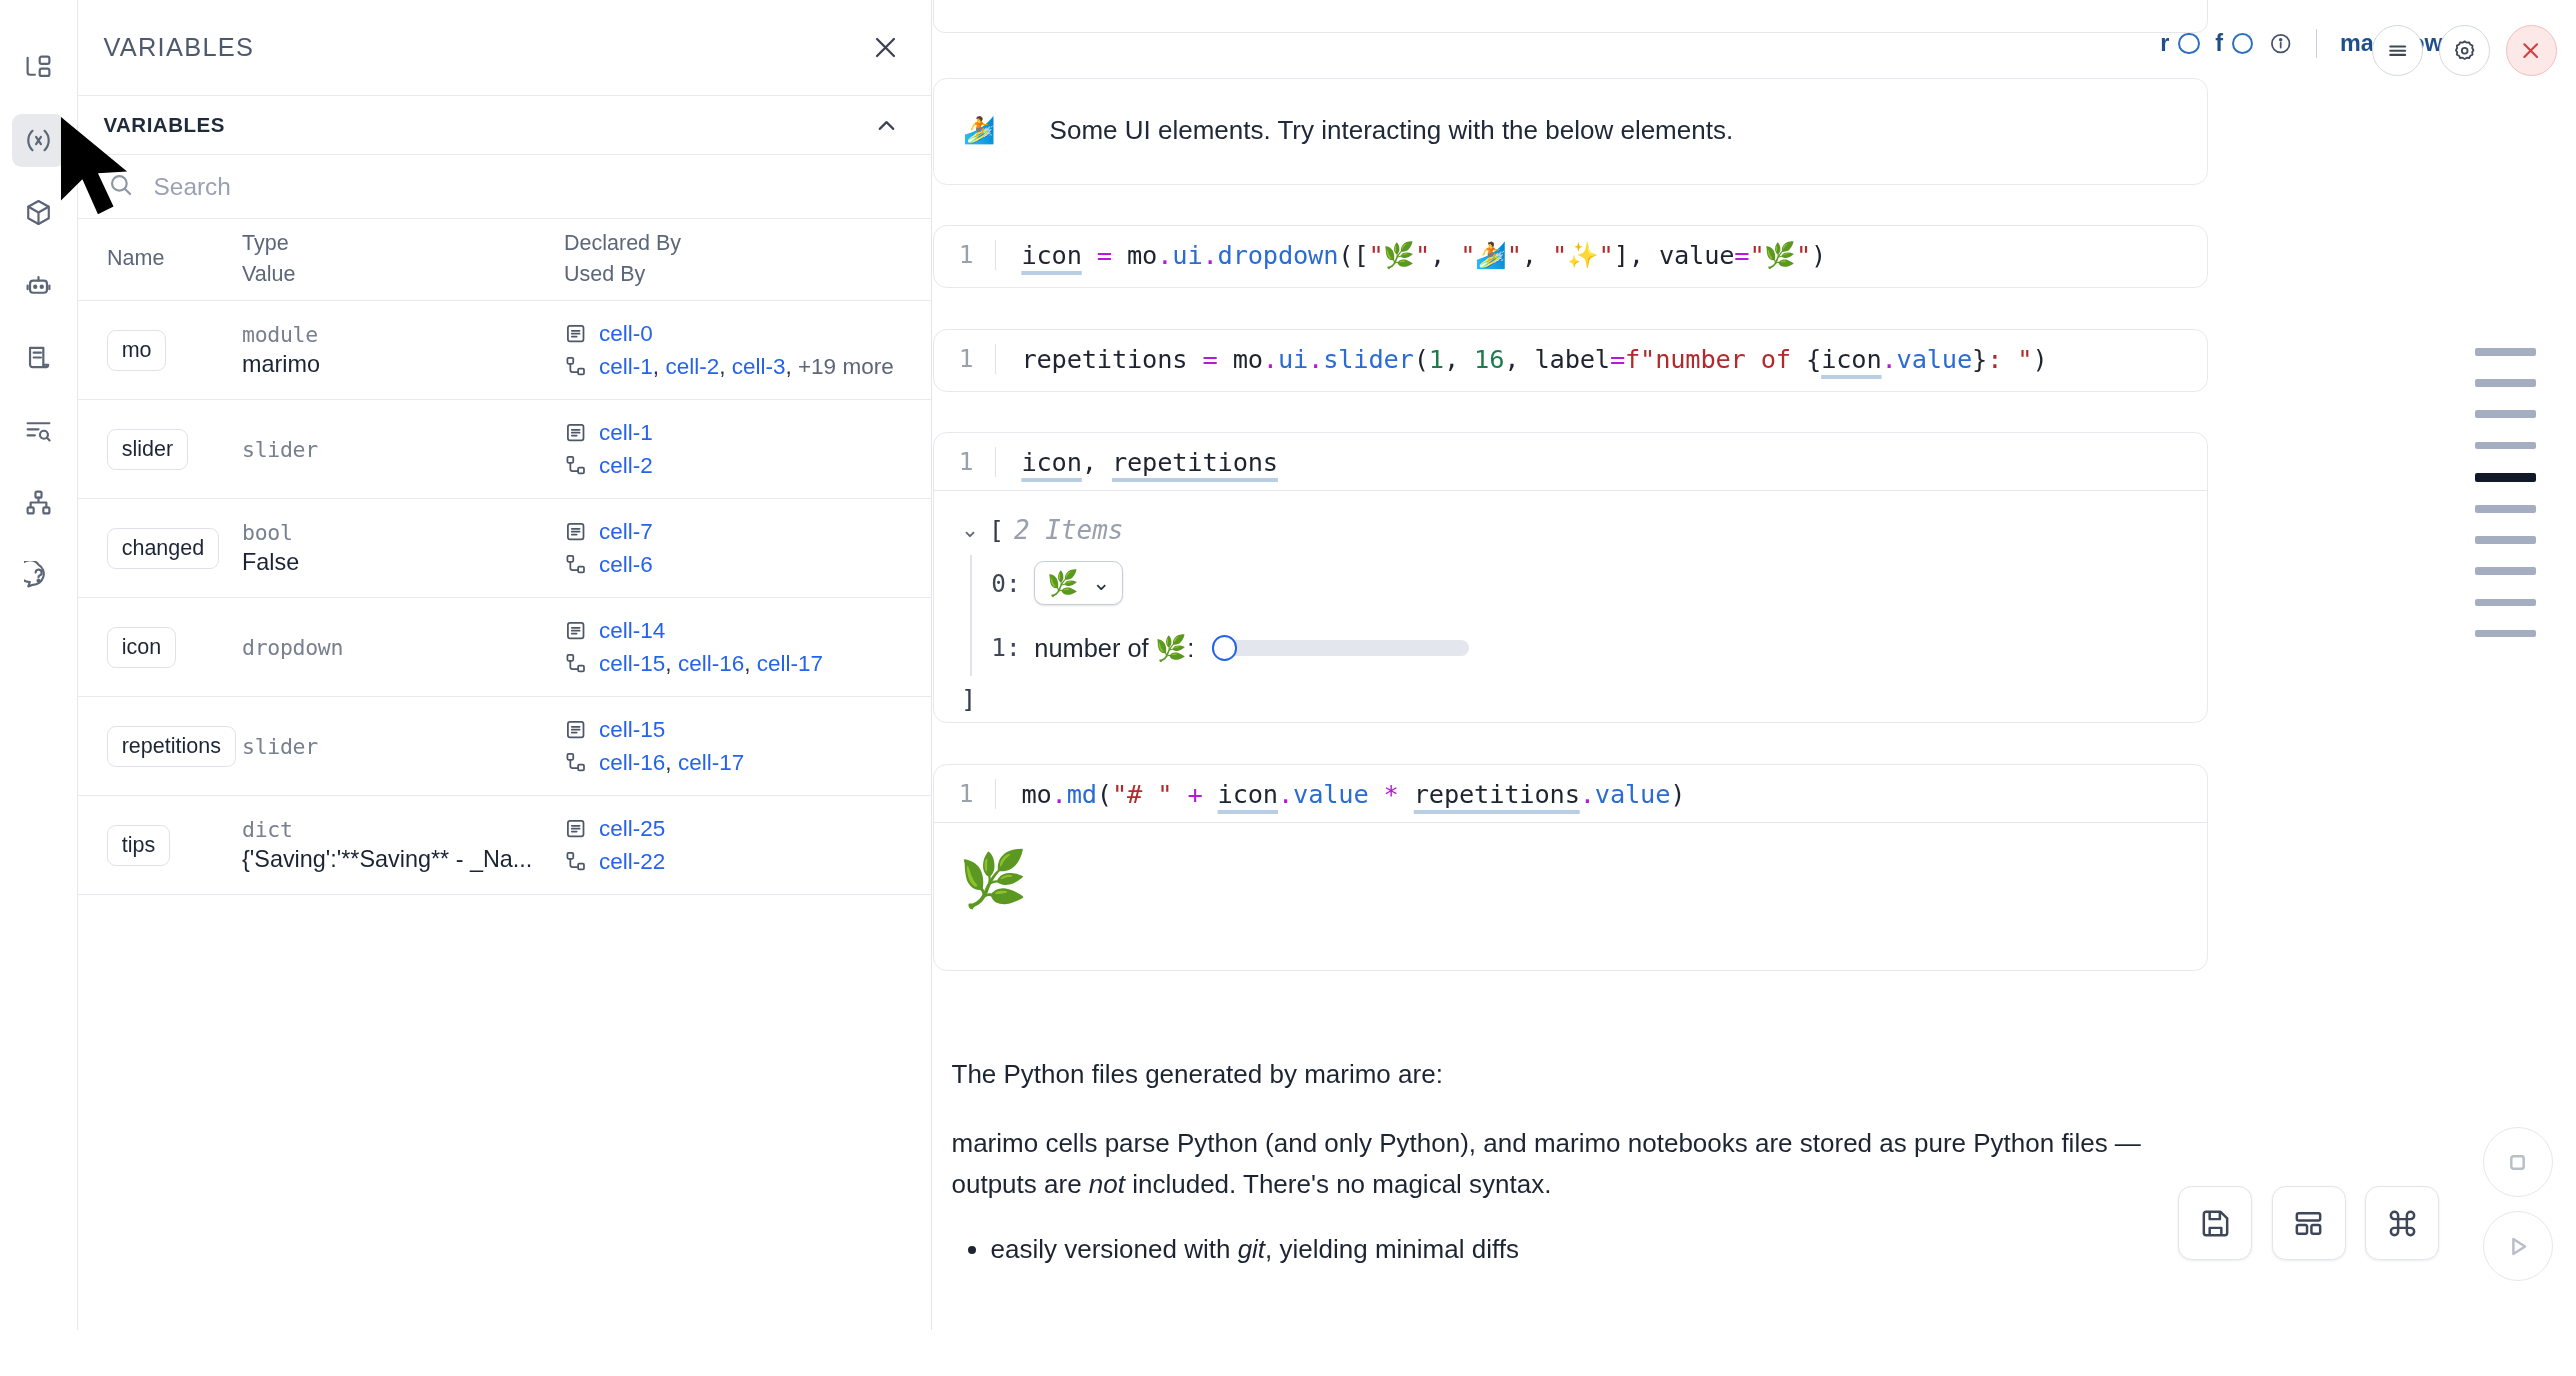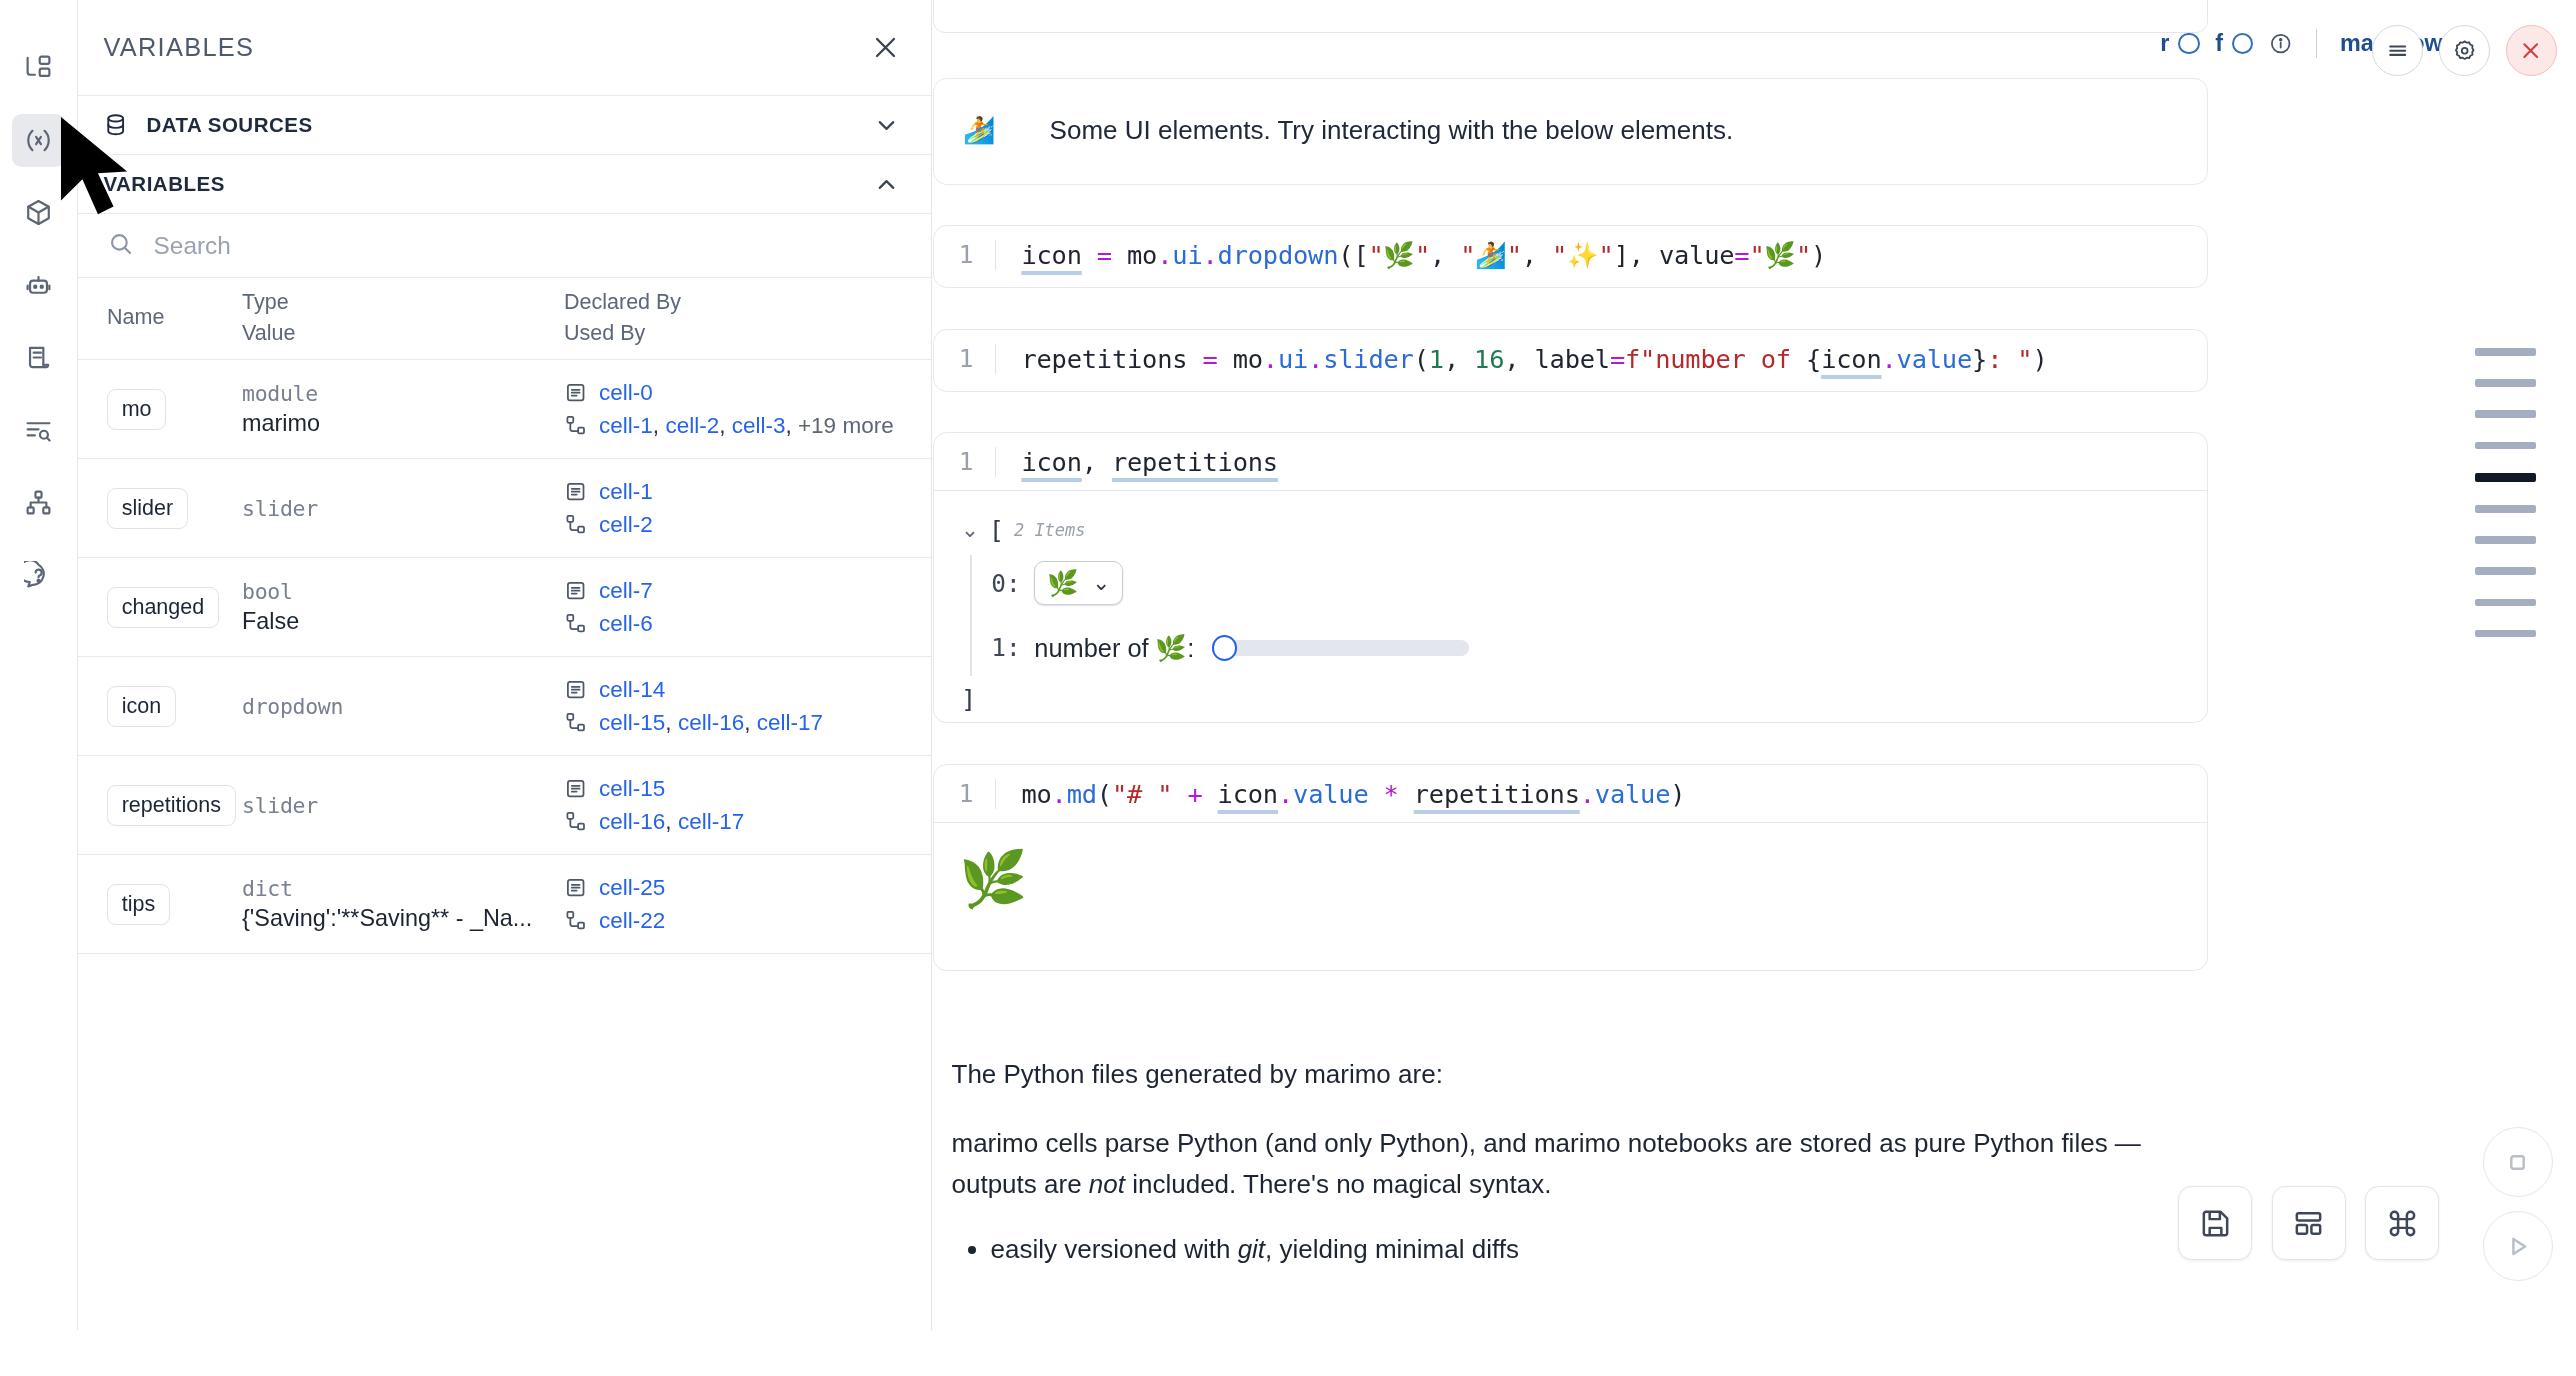"DATA SOURCES" div.section-head { html: <div> <span> <svg> <ellipse></ellipse> <path></path> <path></path> </svg> </span> <span>DATA SOURCES</span> <span> <svg> <path></path> </svg> </span> </div> -> none }
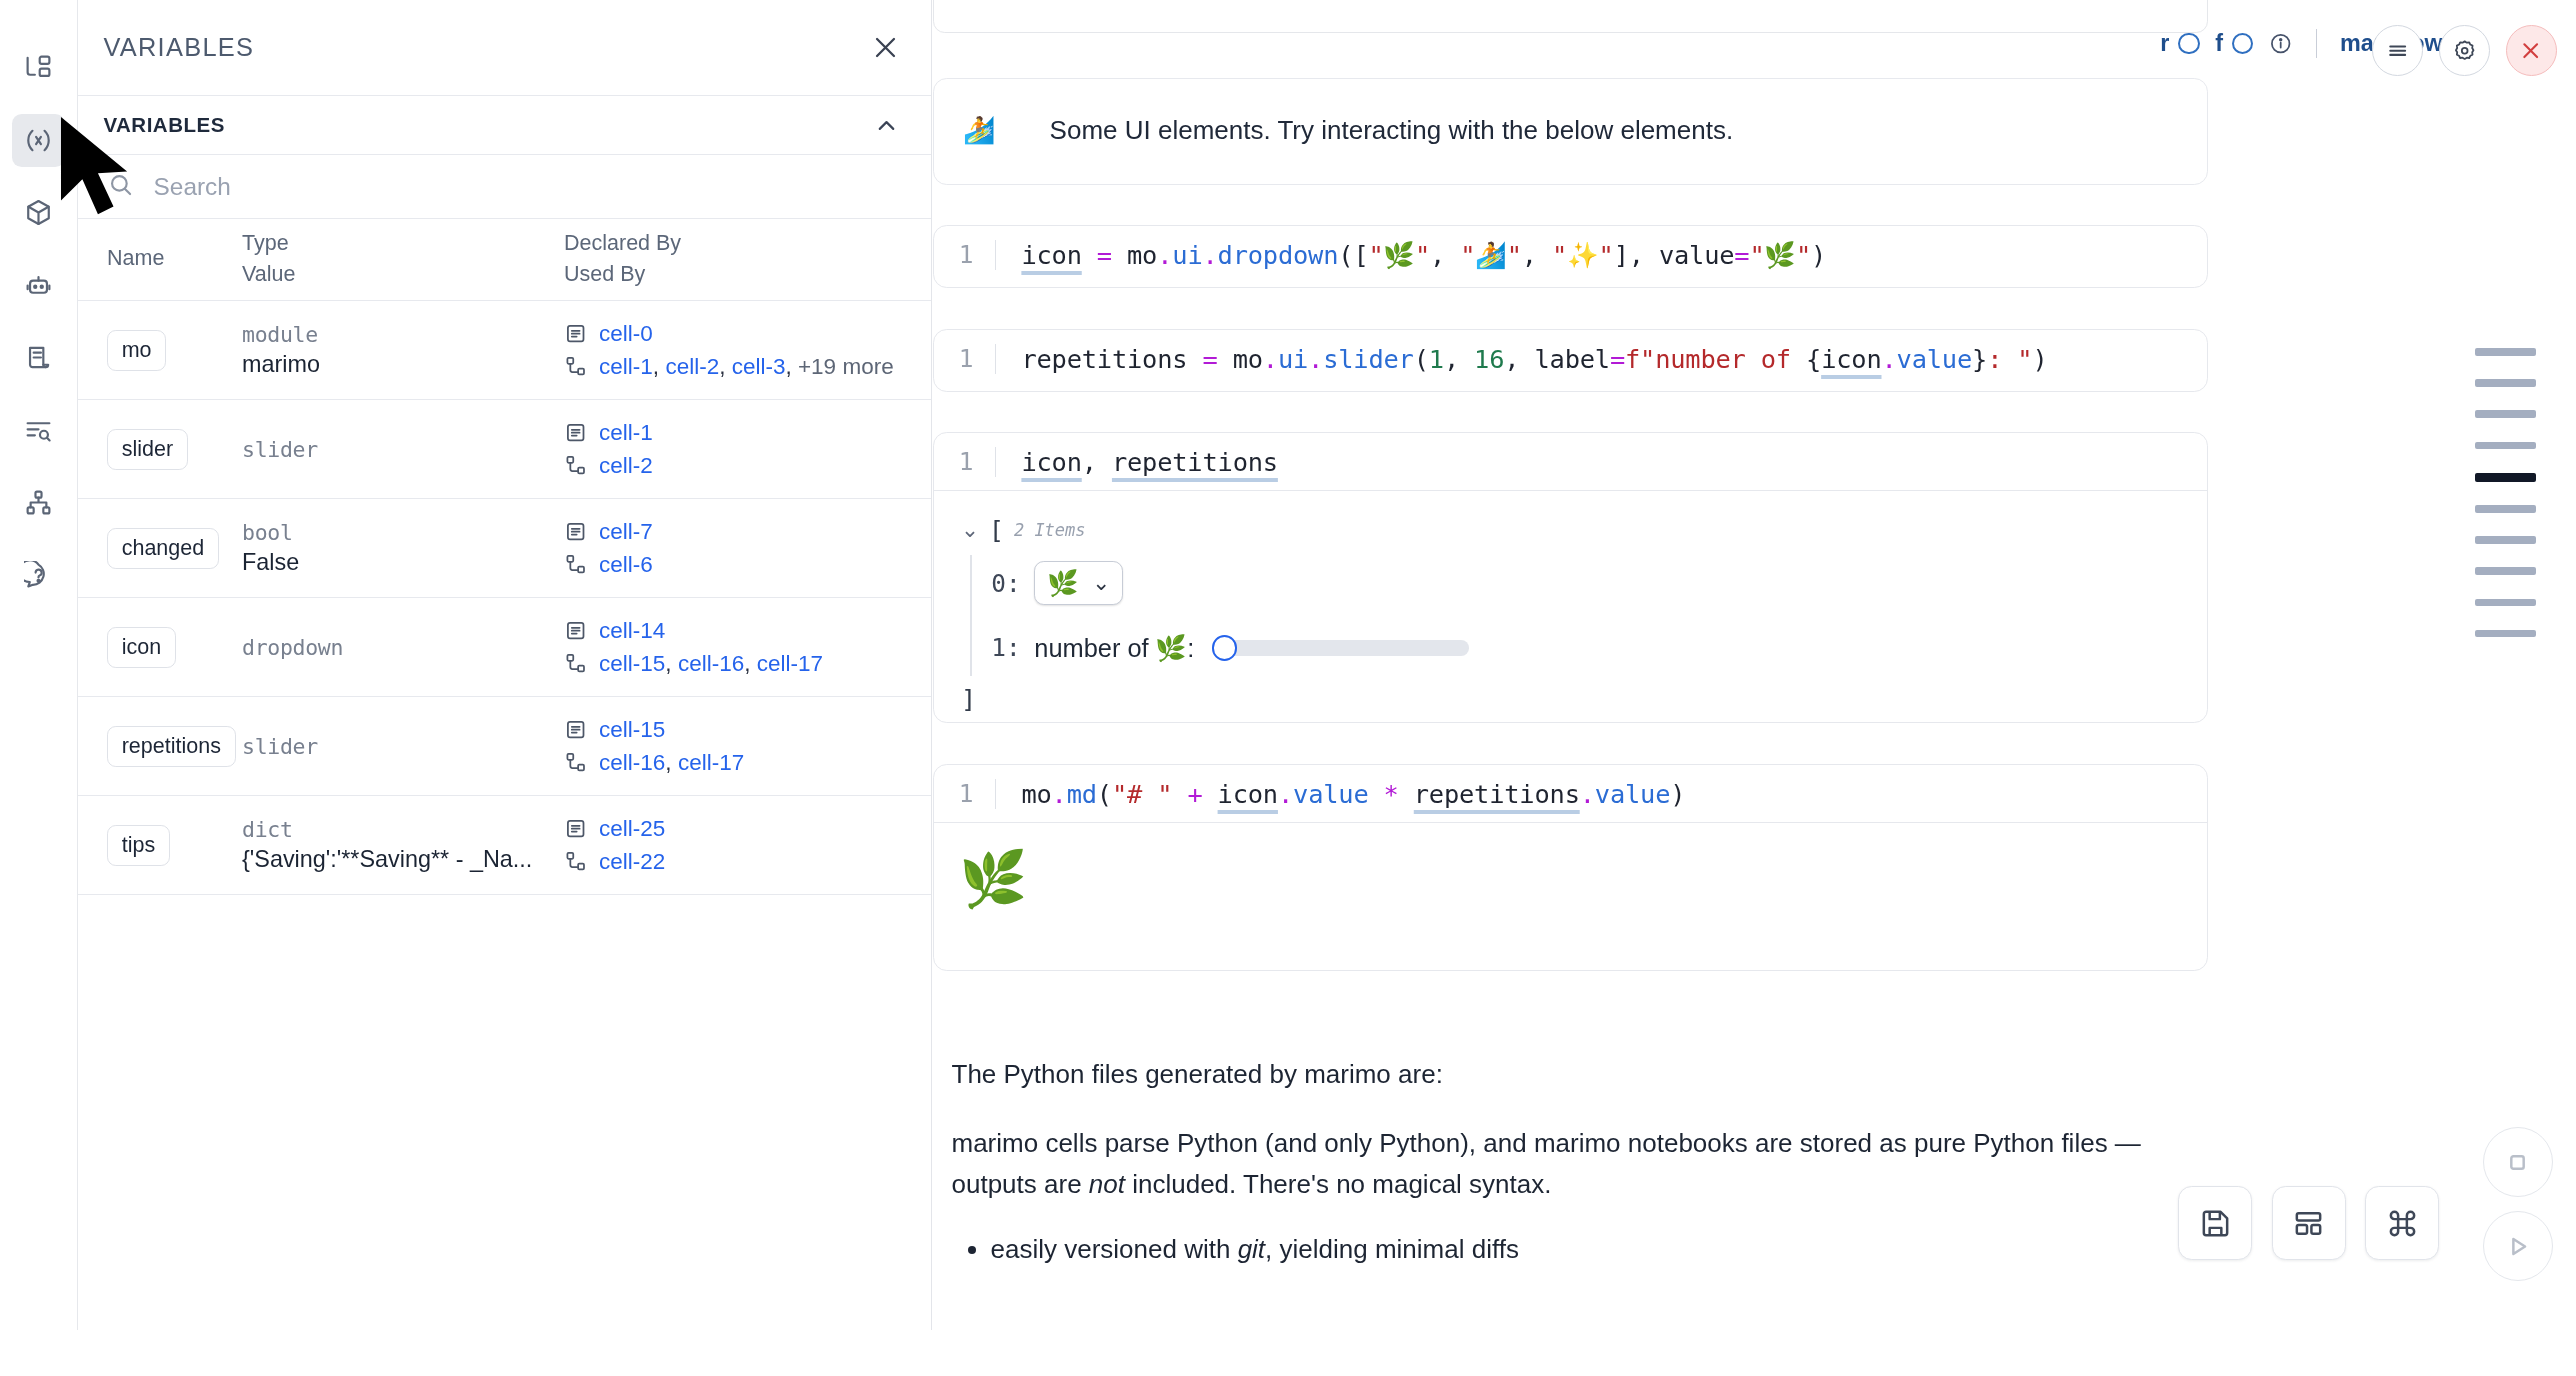"2 Items" .ol-count { font-size: 17px -> 26px }
